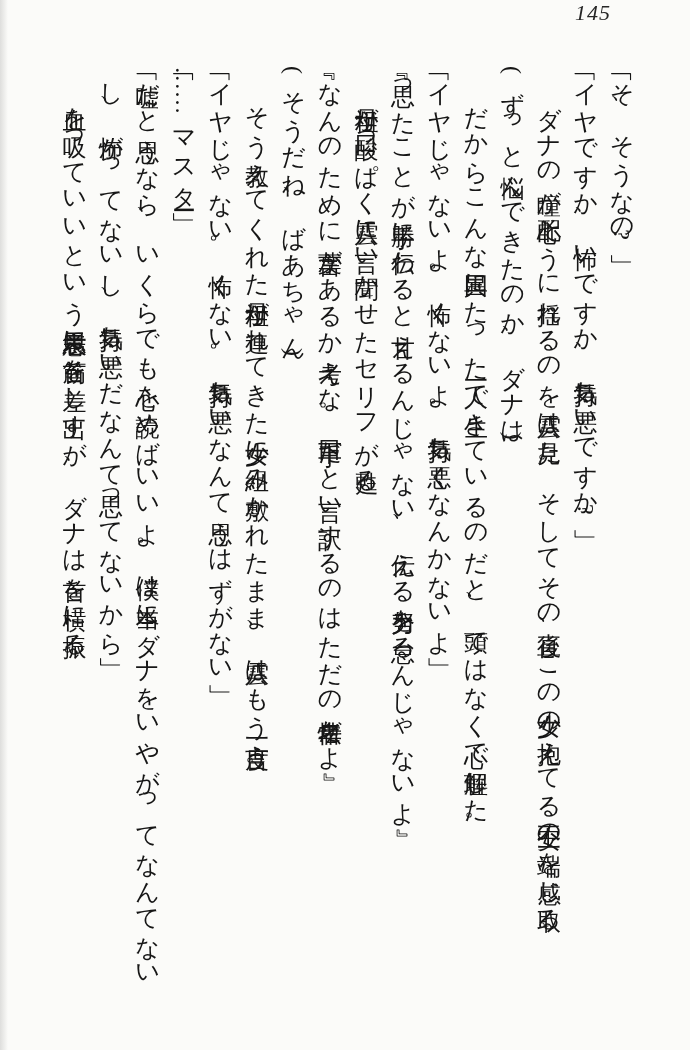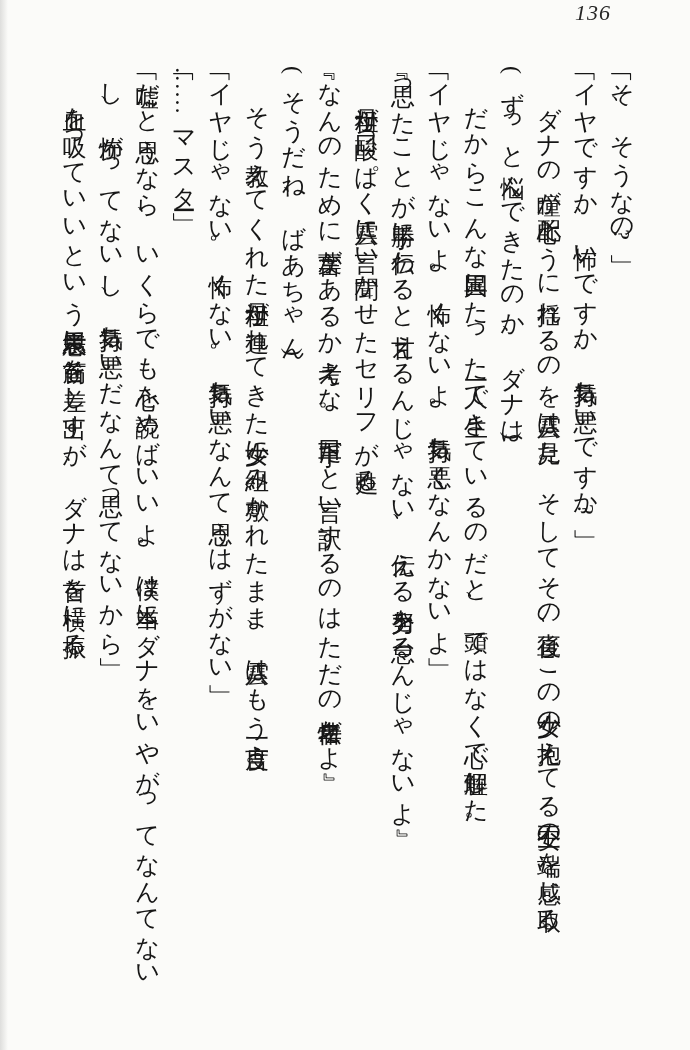"136" div.page-number { text: 136 -> 145 }
